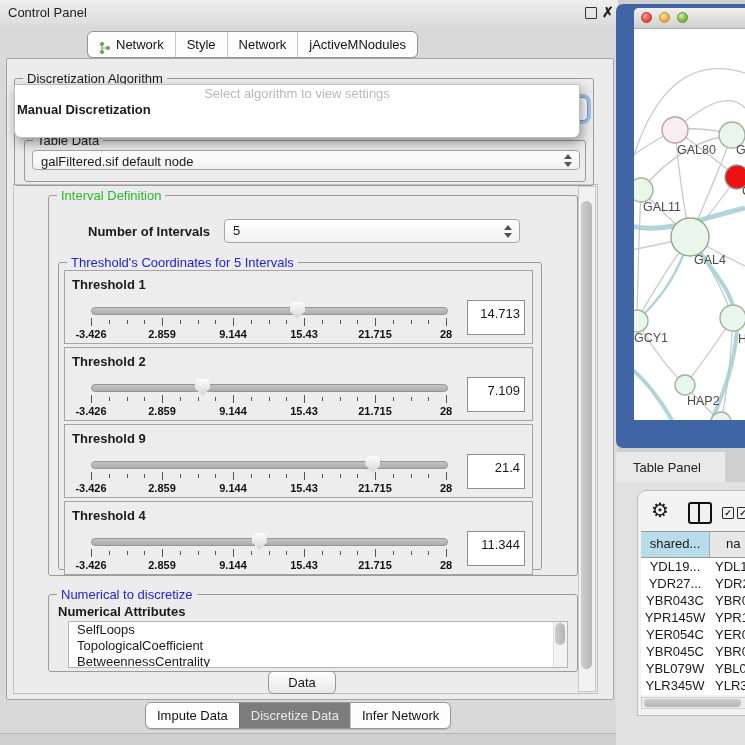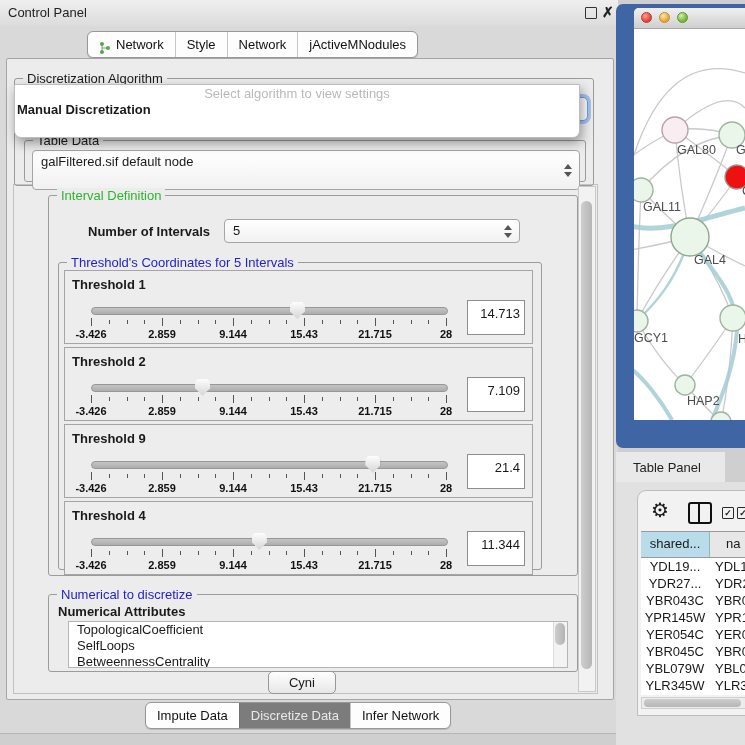"galFiltered.sif default node" #combo-table { height: 40px -> 20px }
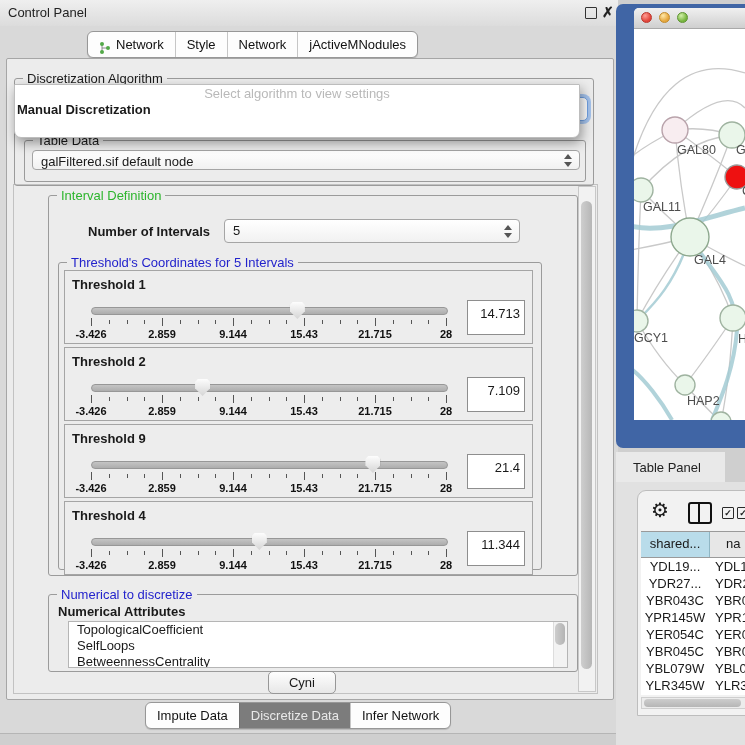"TopologicalCoefficient" div.attr-item { order: before "SelfLoops" -> after "SelfLoops" }
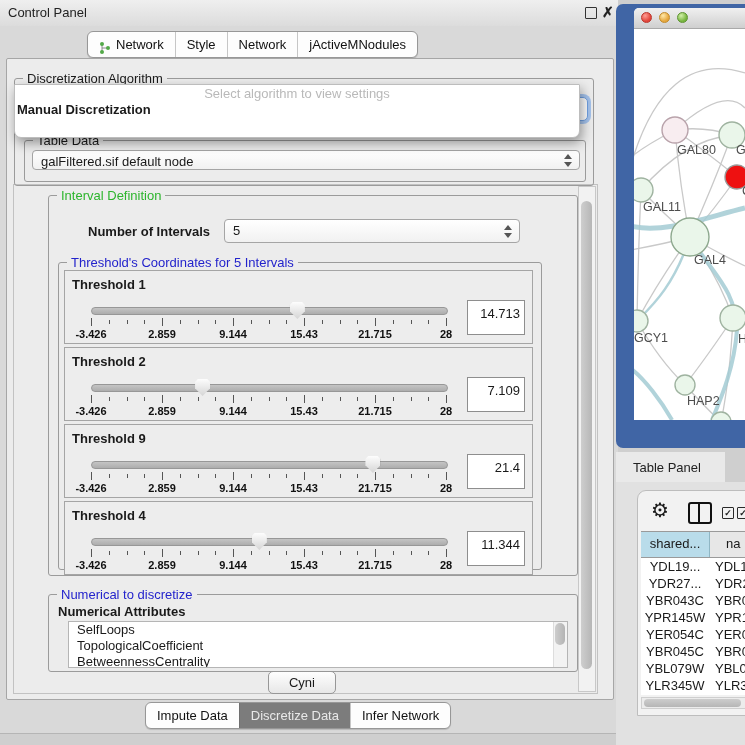"Cyni" div.abs { text: Cyni -> Data }
